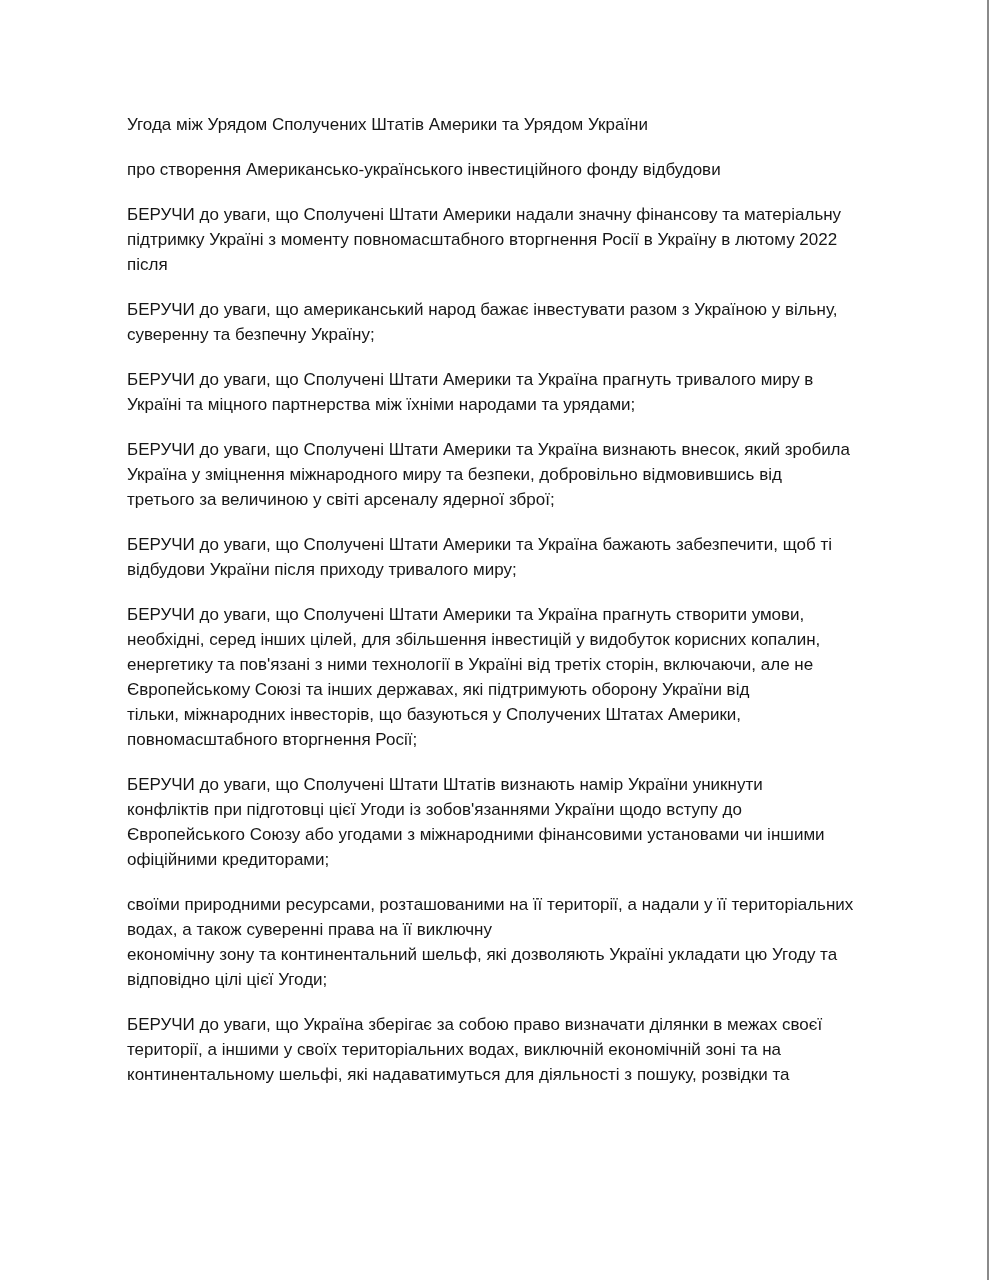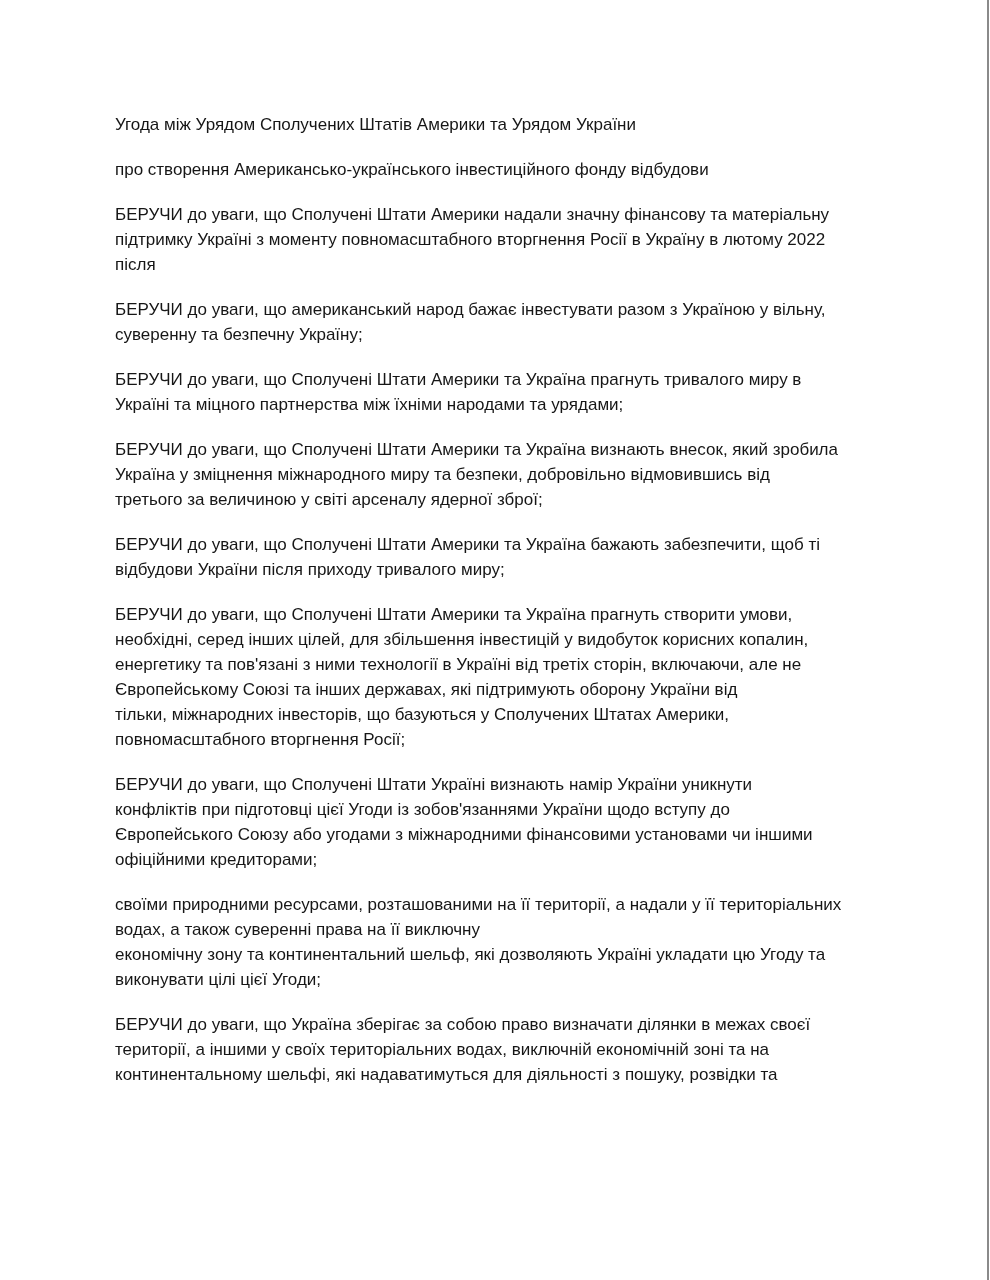"Угода між Урядом Сполучених Штатів" .para { margin: 0 0 20px 0 -> 0 0 20px 12px }
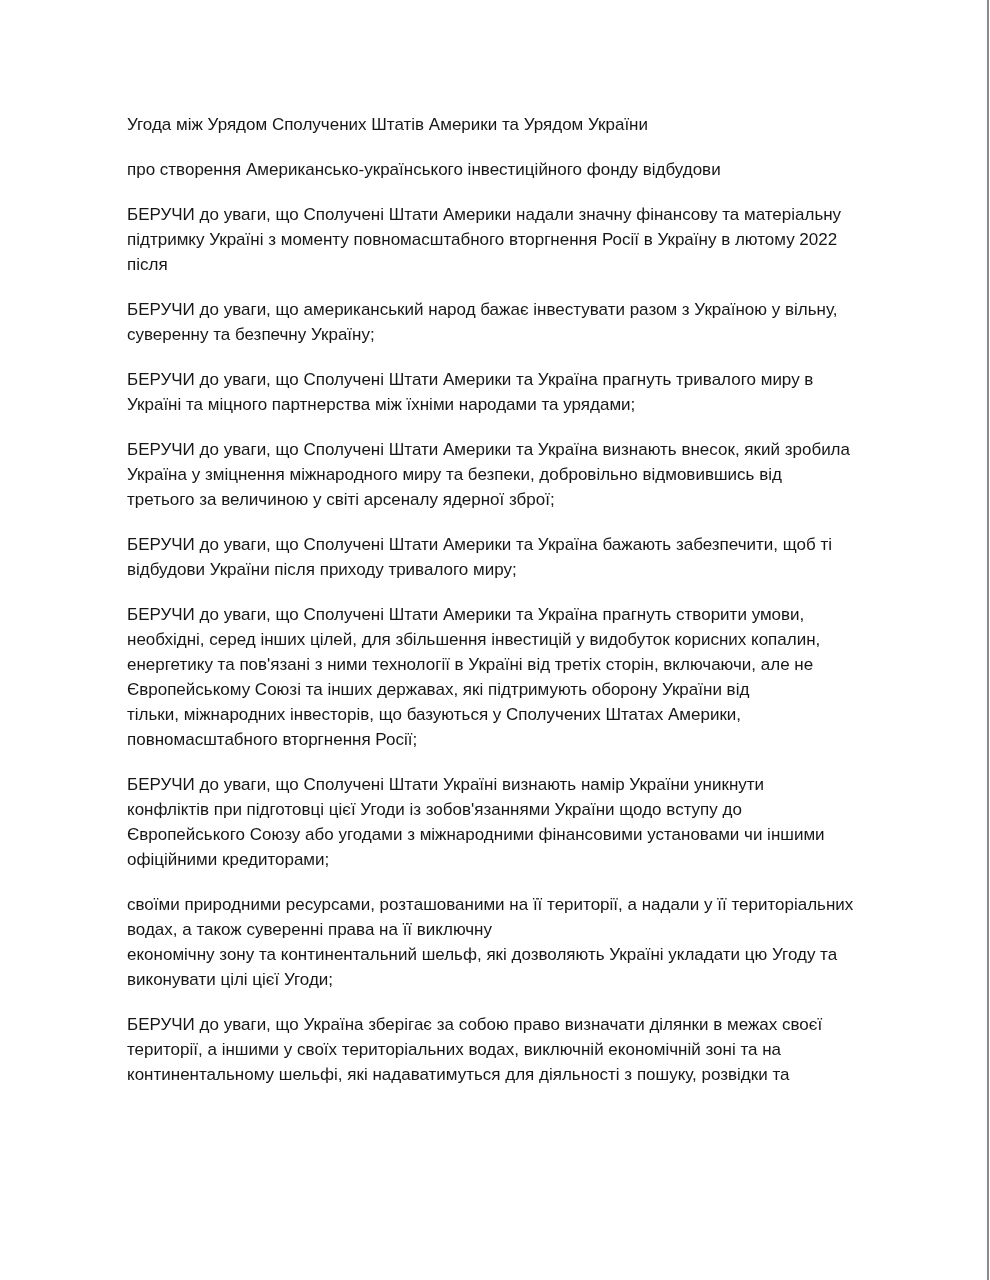"БЕРУЧИ до уваги, що Сполучені Штати Україні" div.line { text: Україні -> Штатів }
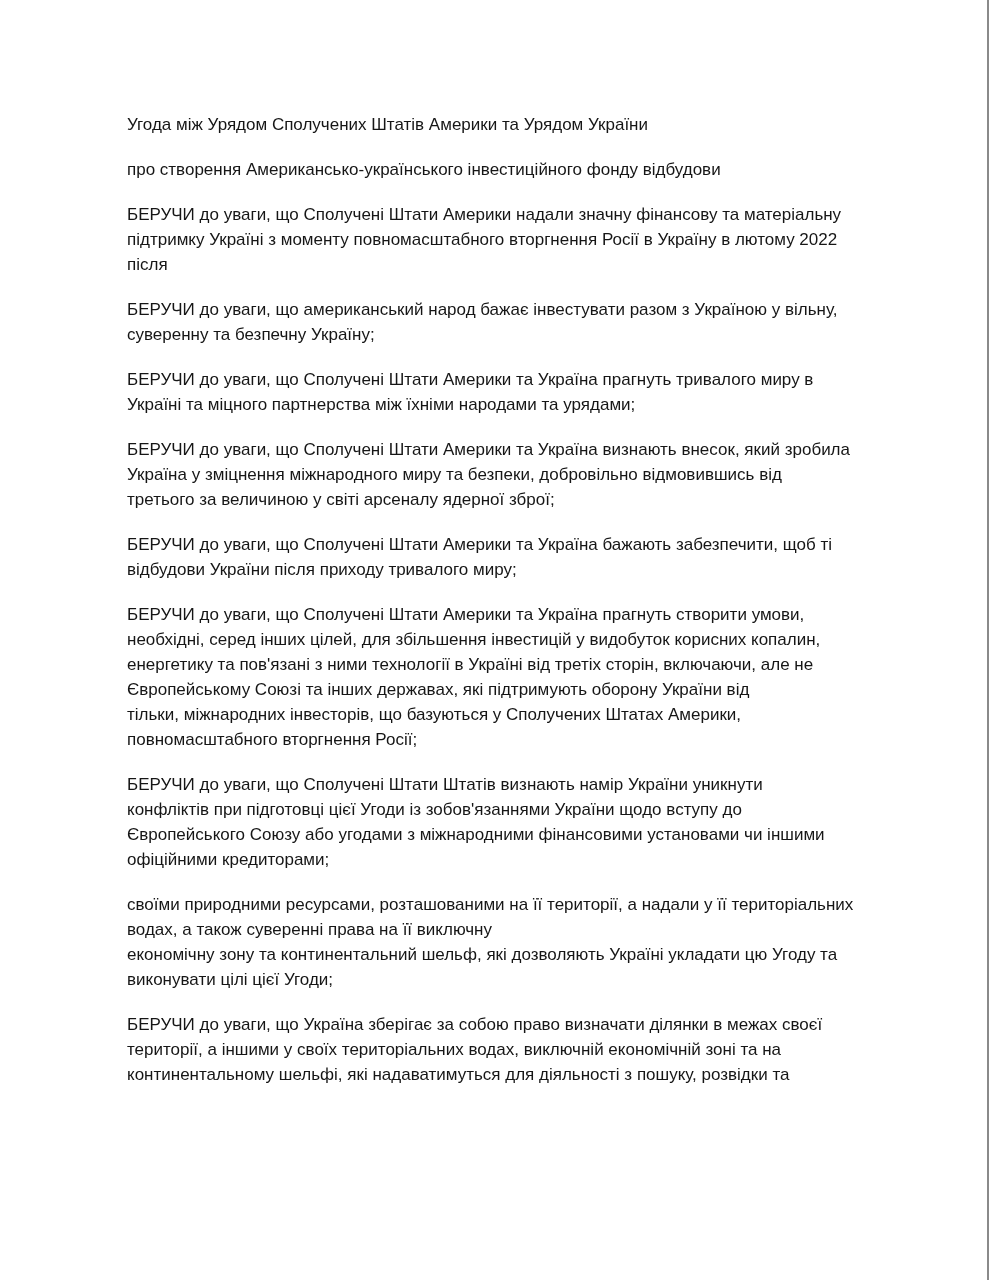"виконувати цілі цієї Угоди;" div.line { text: виконувати -> відповідно }
